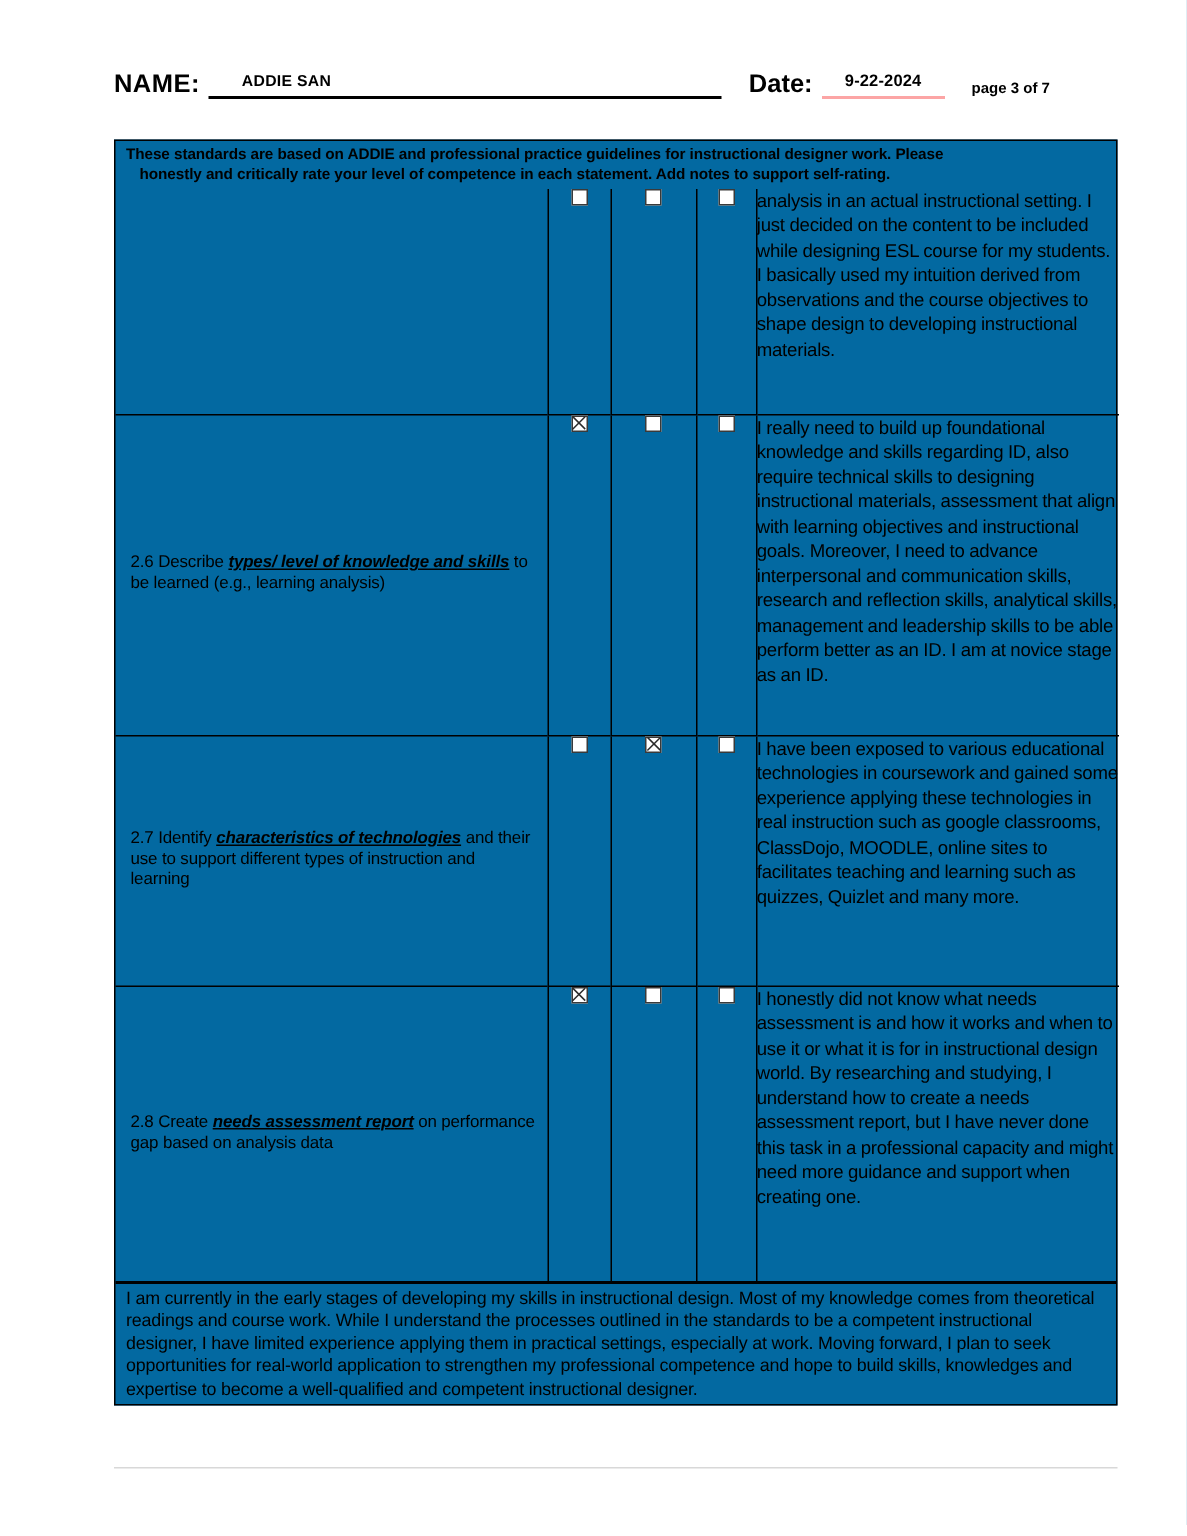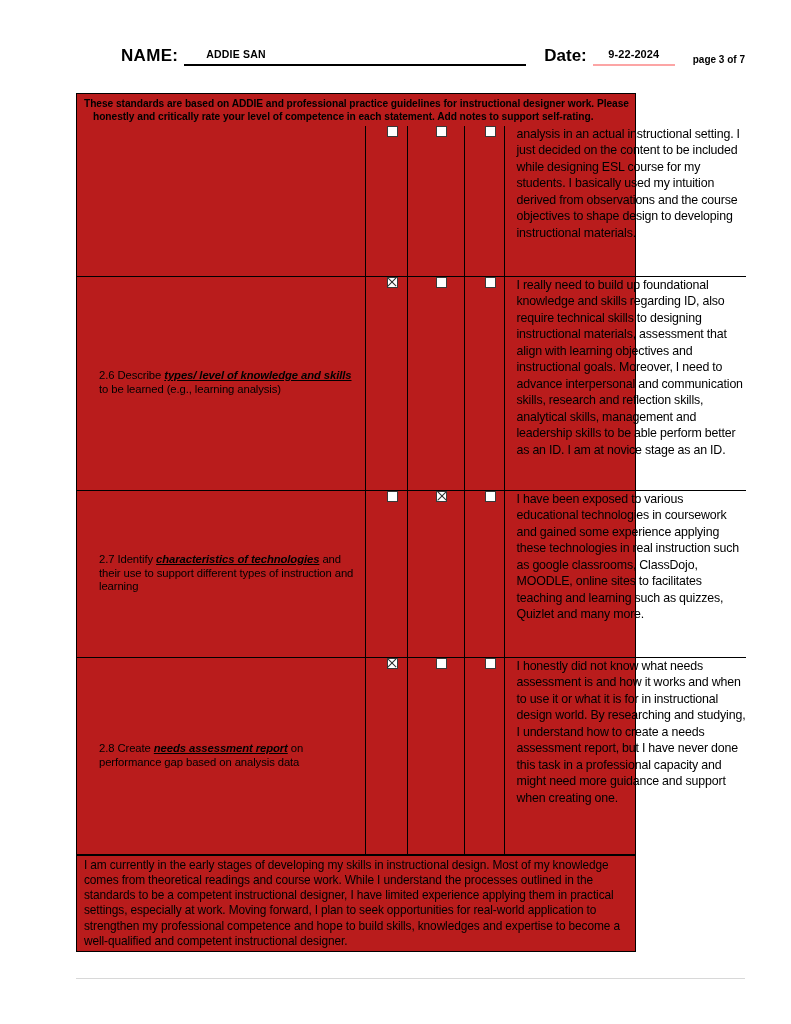"NAME:" .name-row { justify-content: flex-end -> none }
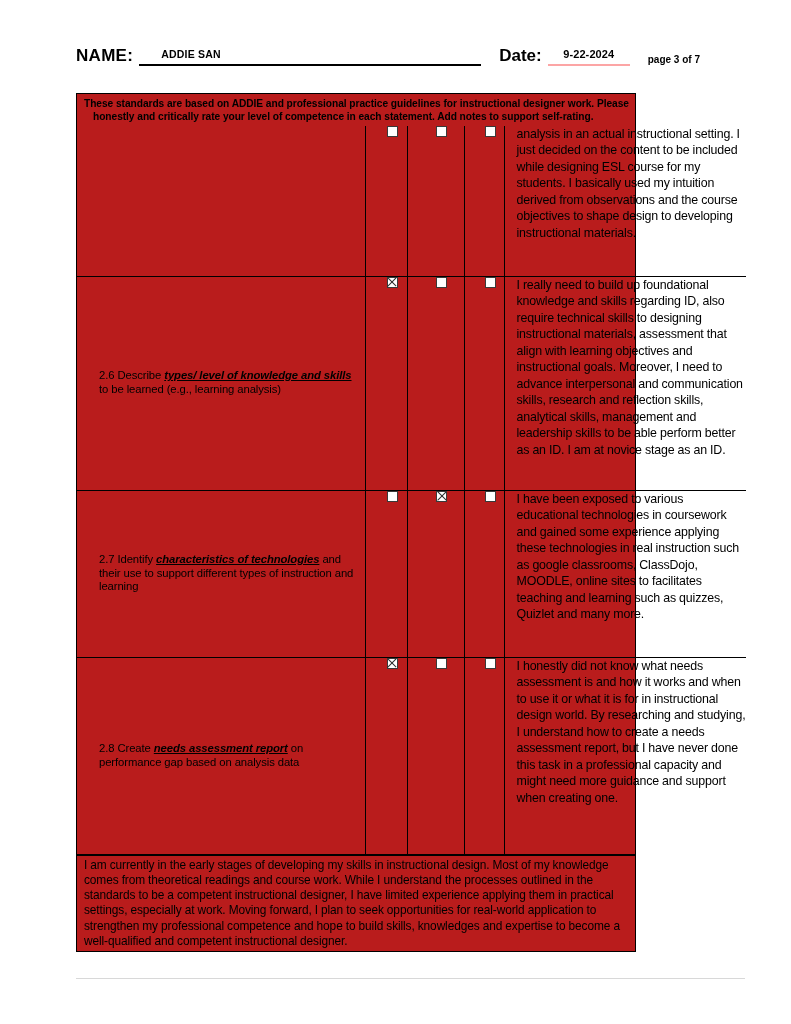"These standards are based on" .table-wrap { background: #b91c1c -> #0369a1; width: 560px -> 669px }
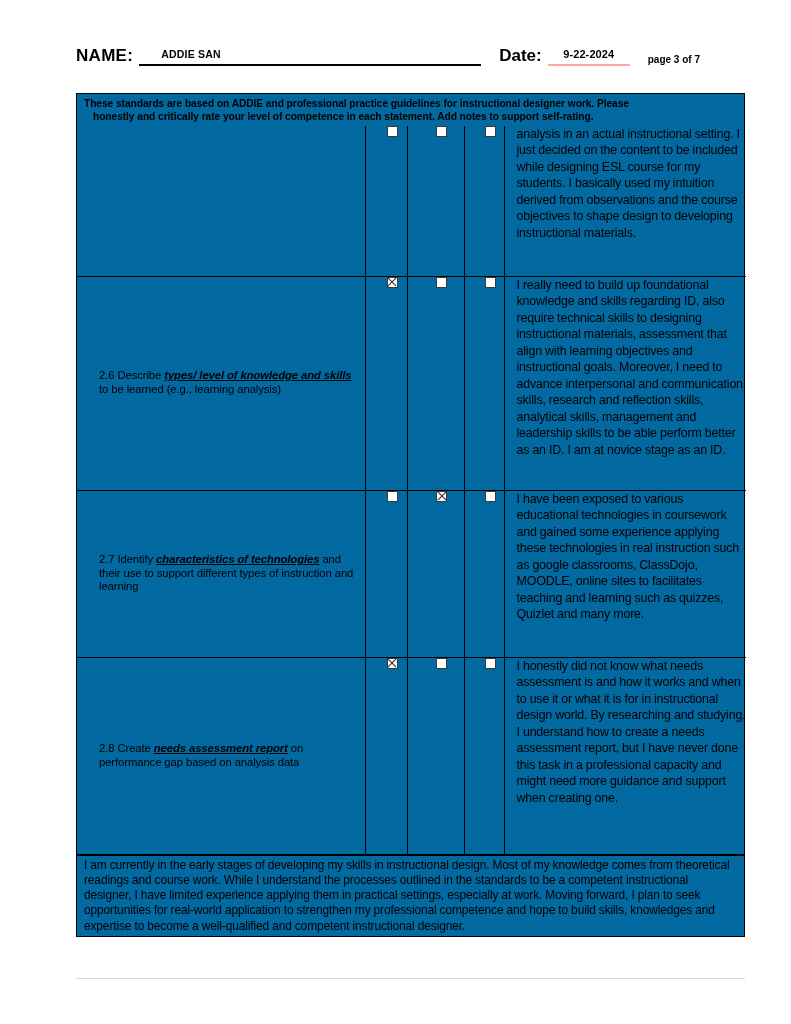"analysis in an actual instructional" tr.data-row > td { padding-left: 12px -> none }
